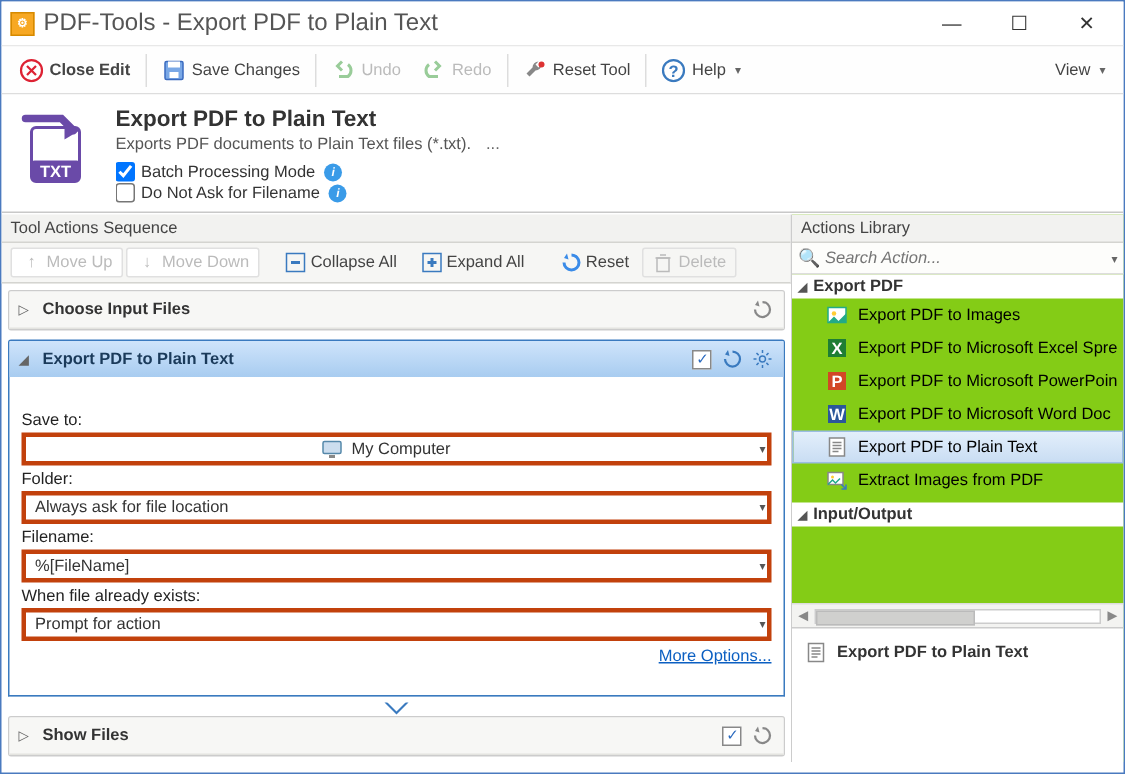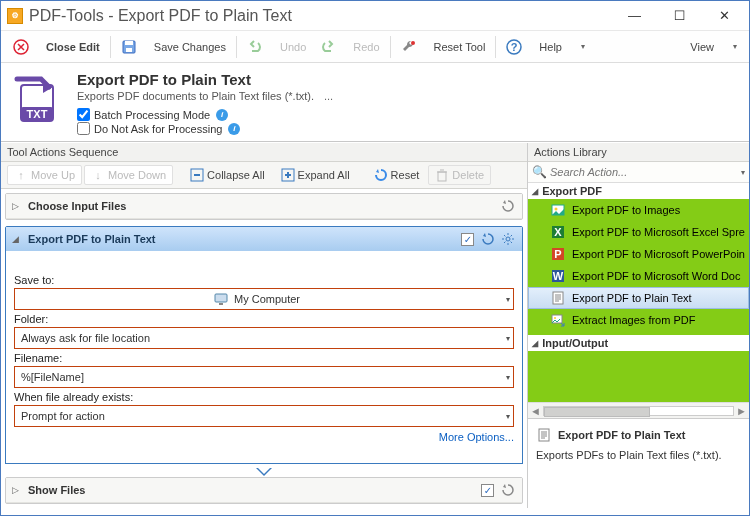"Close Edit" .tbtn { gap: 17px -> 4px }
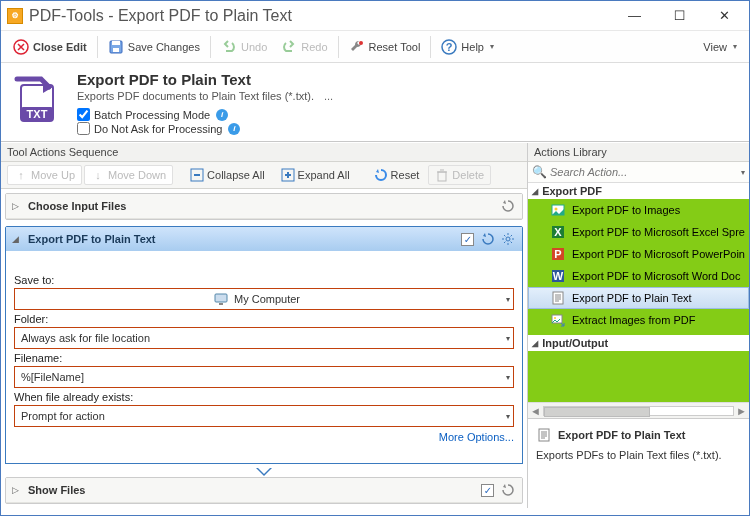"Do Not Ask for Processing" span { text: Processing -> Filename }
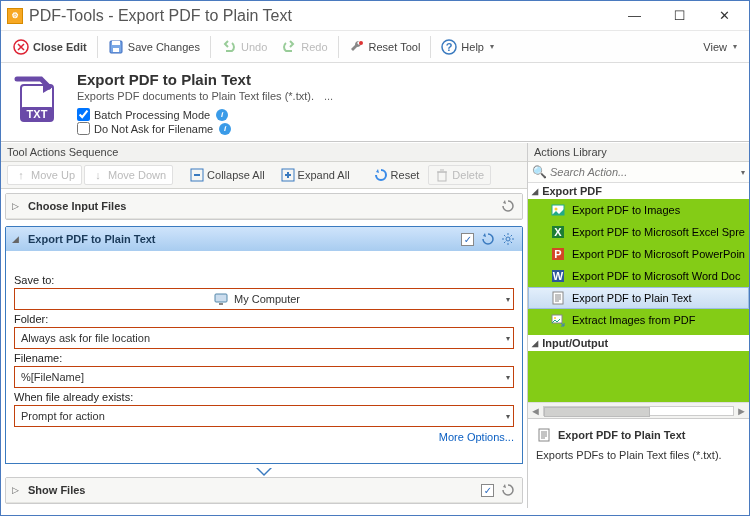"My Computer" .fld-input { border: 1px solid #c2410c -> 3px solid #c2410c }
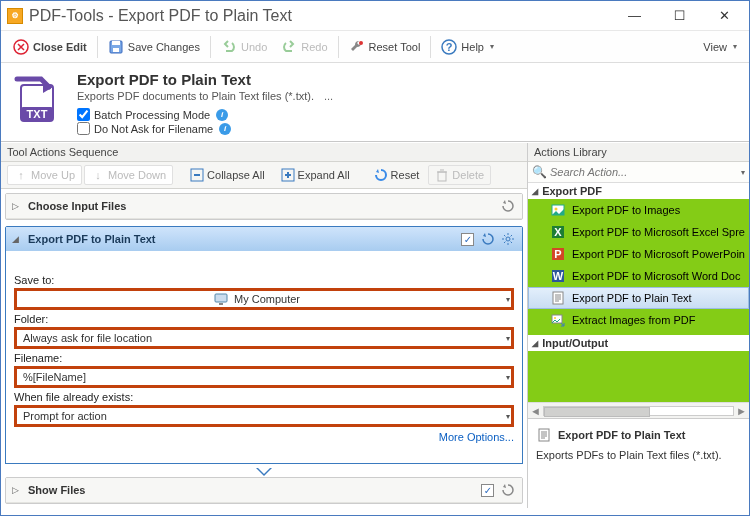"More Options..." .moreopts a { text-decoration: none -> underline }
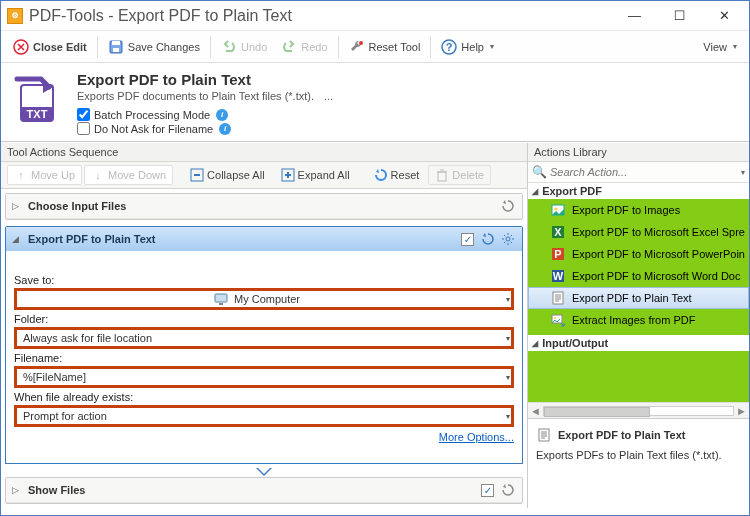"Exports PDFs to Plain Text" div { html: <div>Exports PDFs to Plain Text files (*.txt).</div> -> none }
